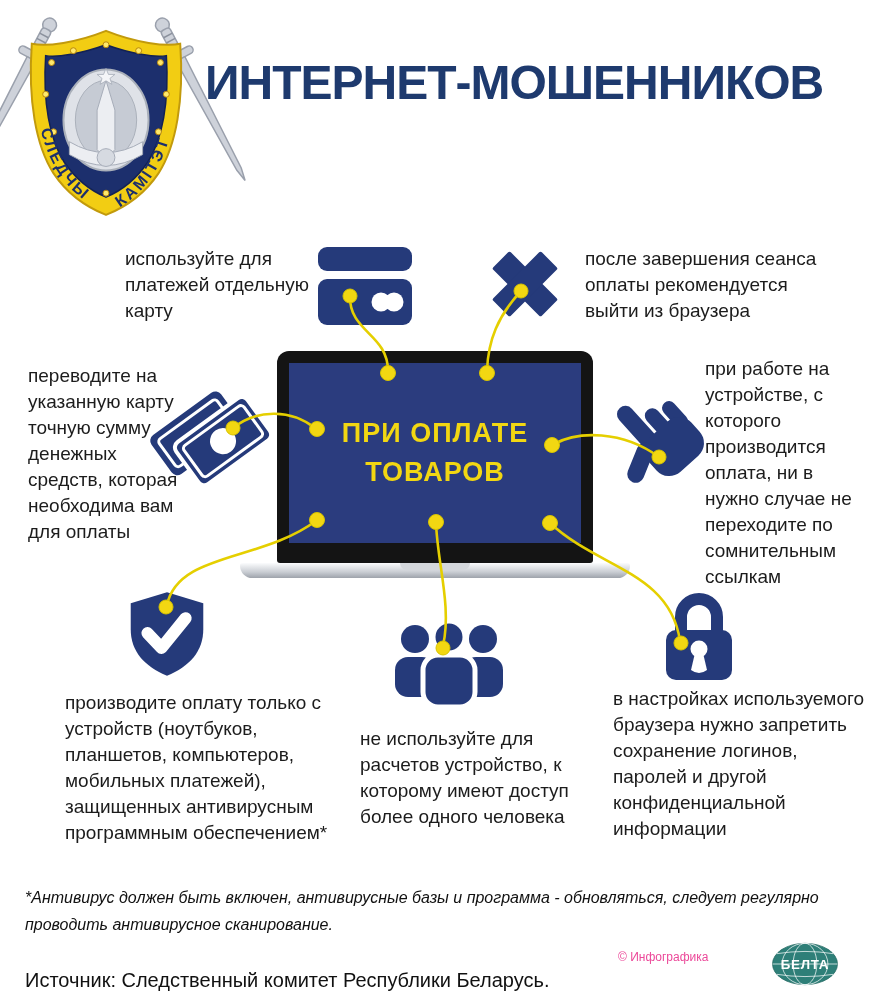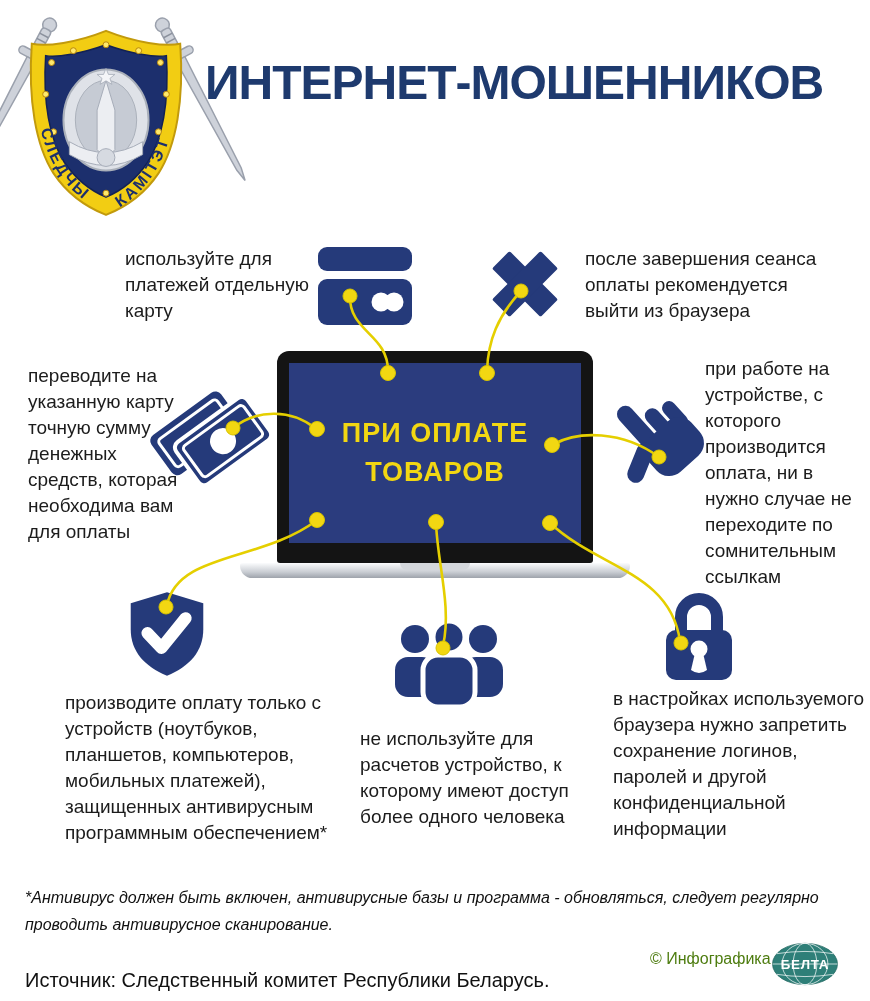"© Инфографика" .copyright { color: #4d7c0f -> #ec4899; font-size: 16px -> 12px; margin-left: 32px -> none }
